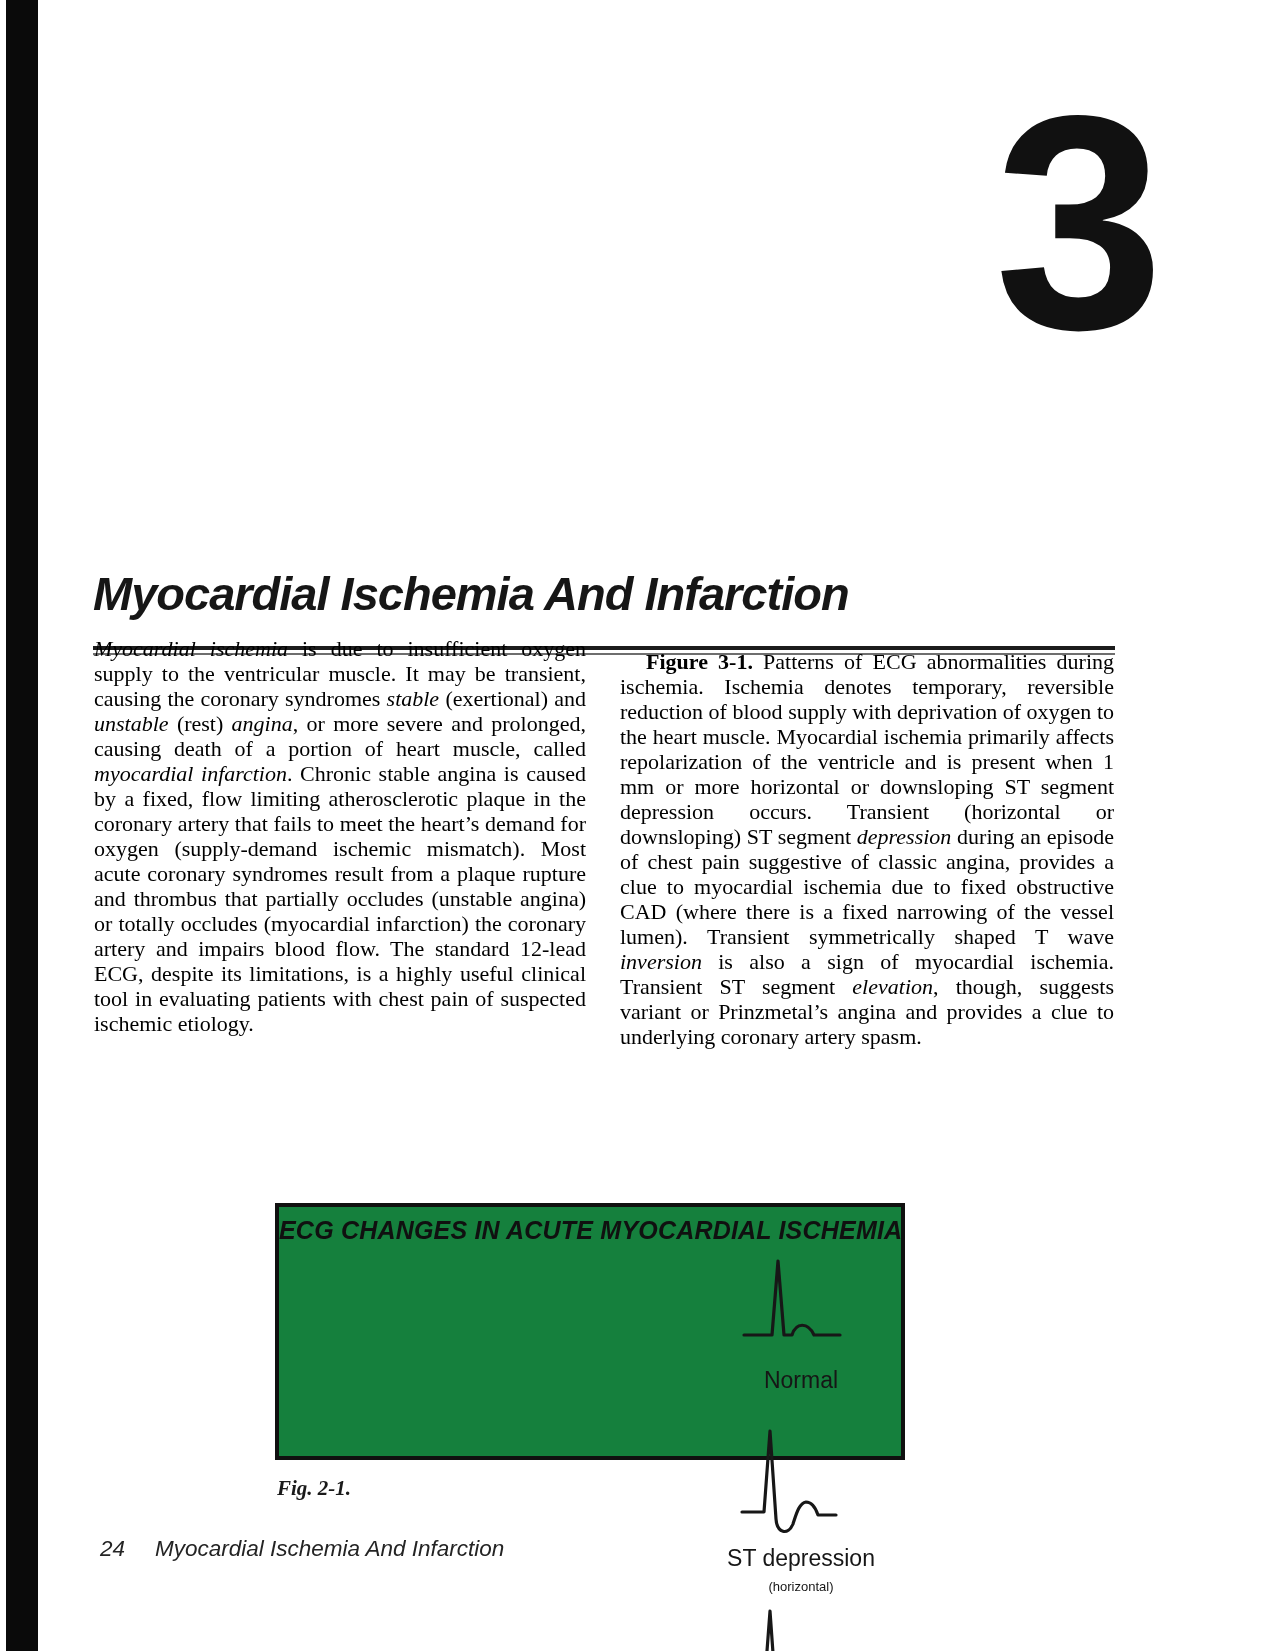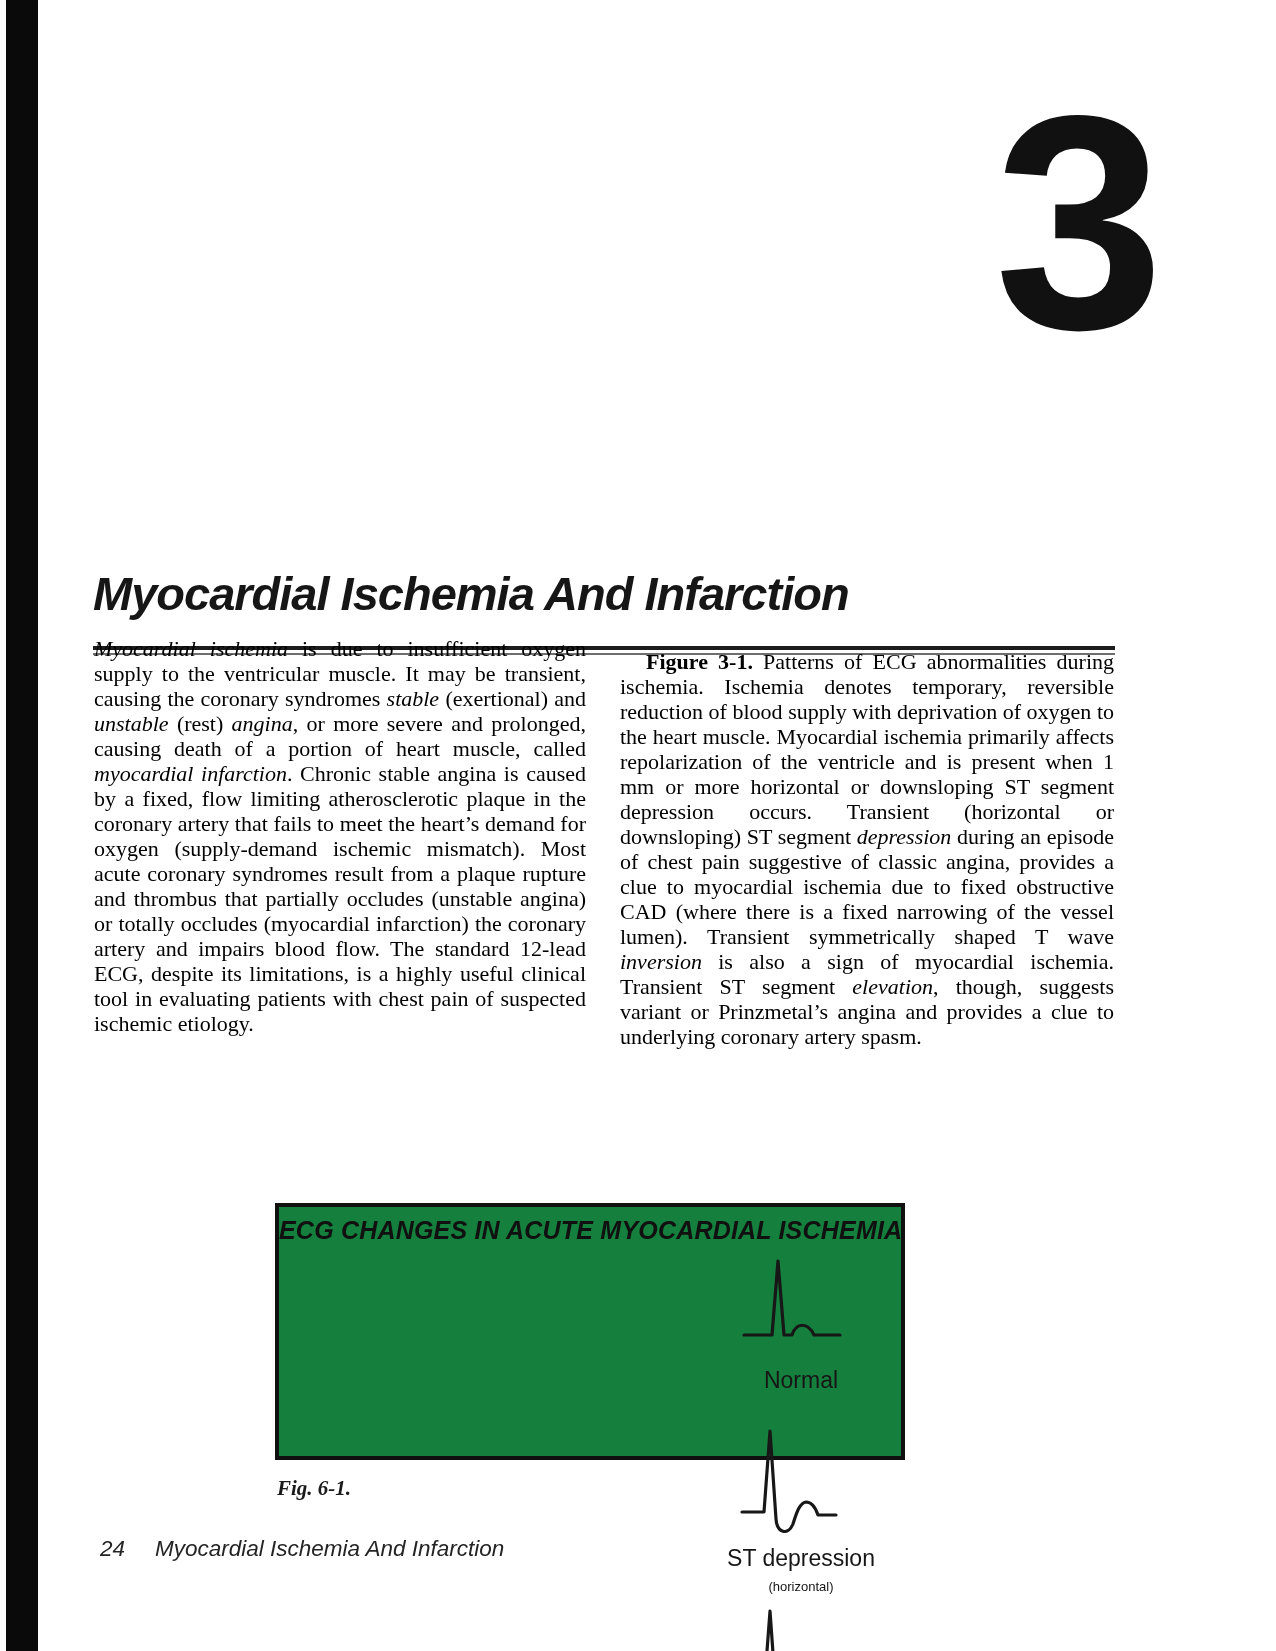"Fig. 6-1." div.figure-caption { text: 6-1 -> 2-1 }
